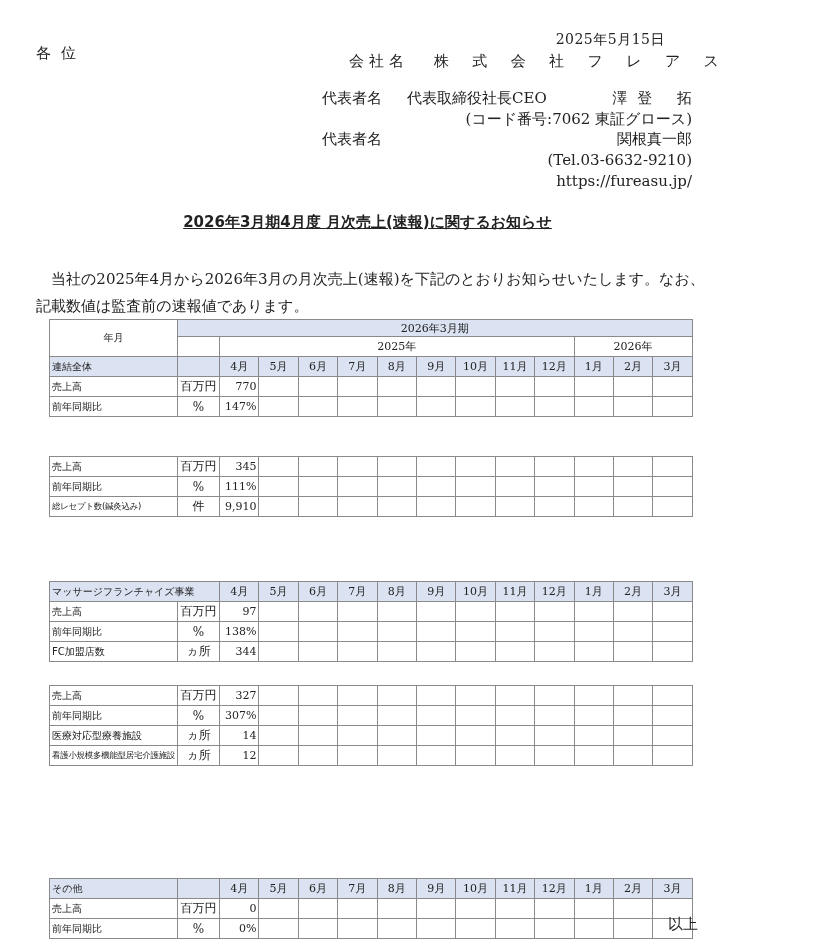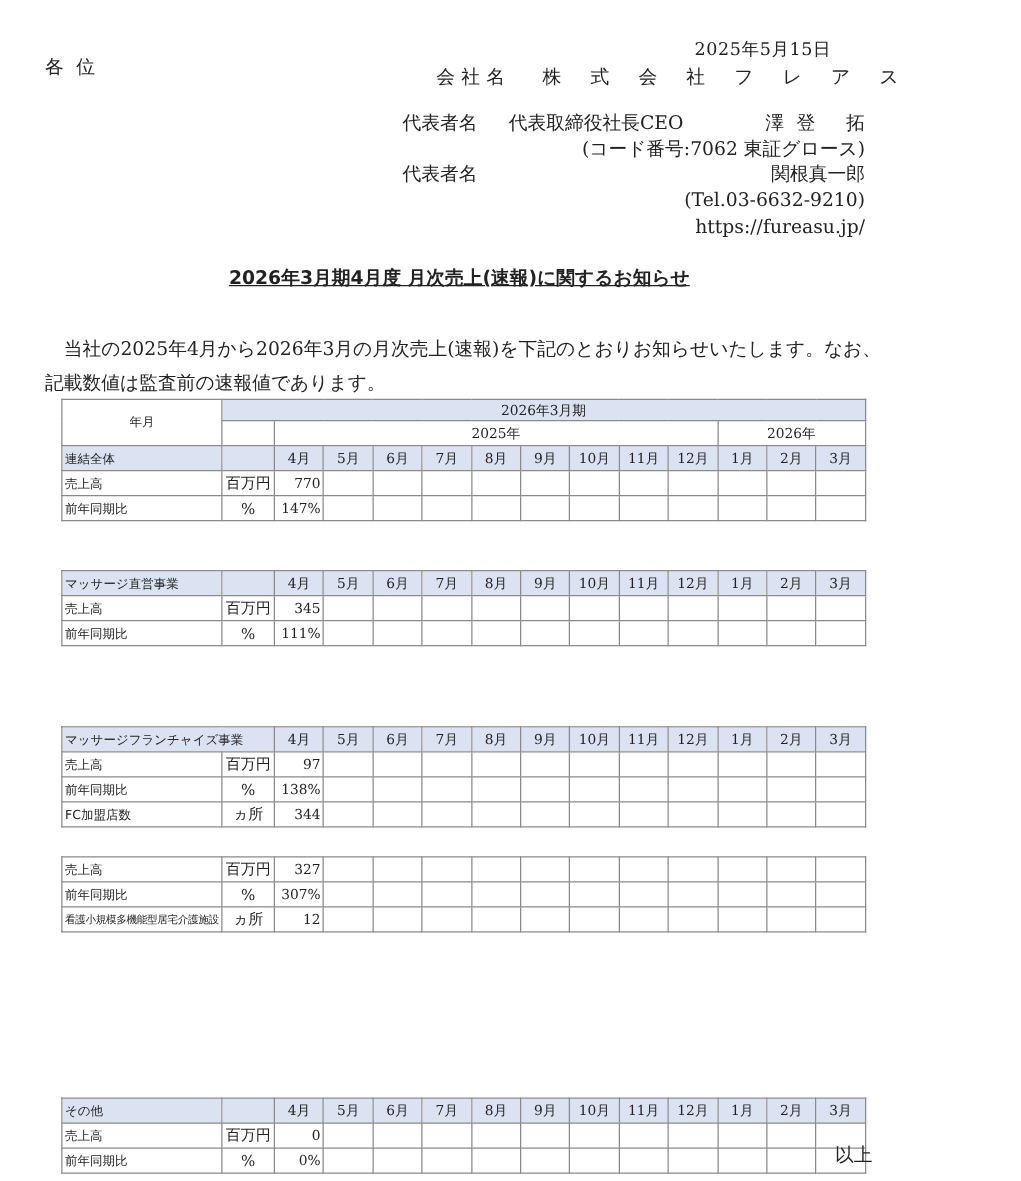"マッサージ直営事業" tr.hd { html: <tr> <td>マッサージ直営事業</td> <td></td> <td>4月</td> <td>5月</td> <td>6月</td> <td>7月</td> <td>8月</td> <td>9月</td> <td>10月</td> <td>11月</td> <td>12月</td> <td>1月</td> <td>2月</td> <td>3月</td> </tr> -> none }
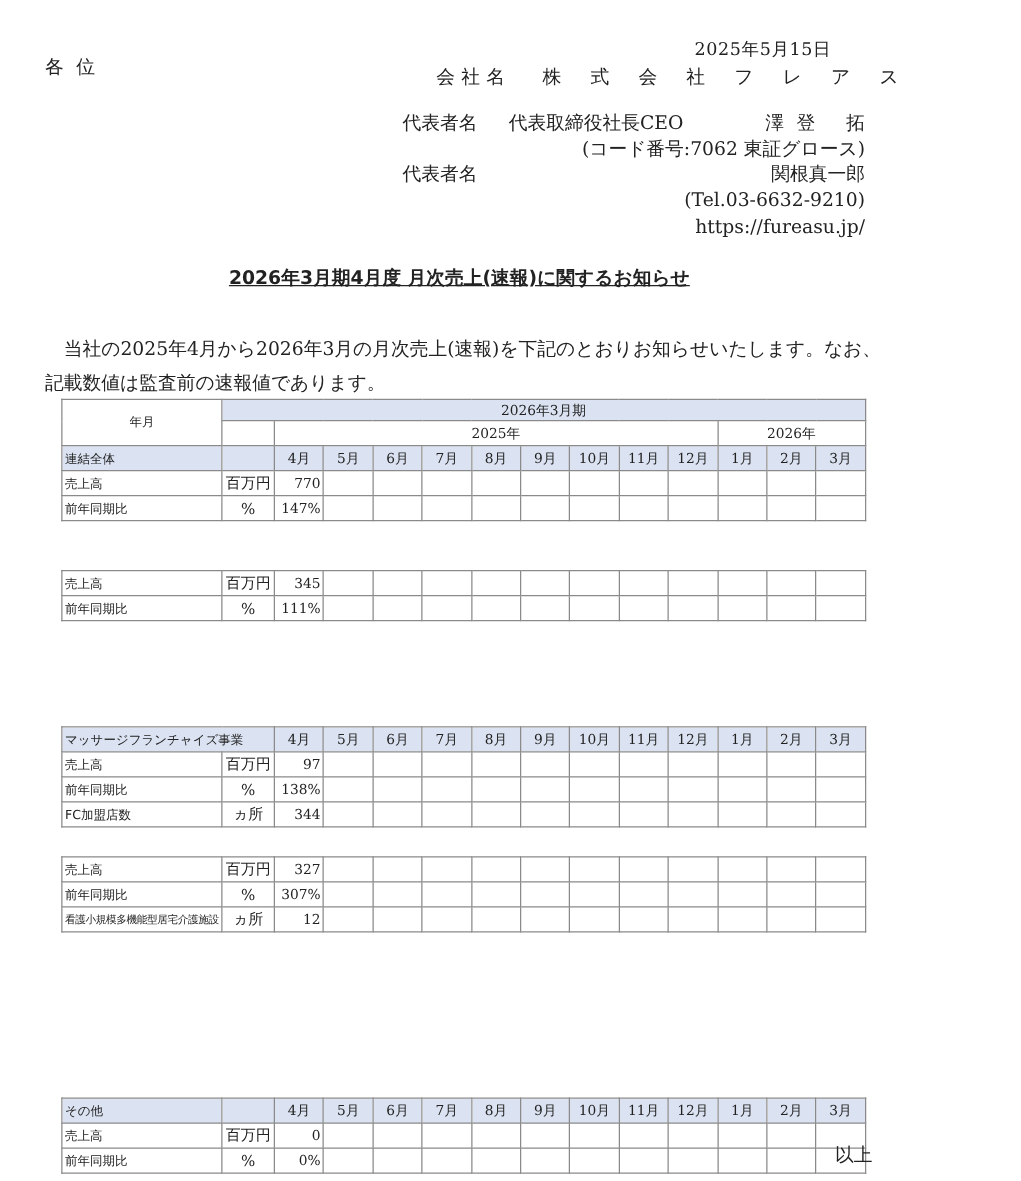"総レセプト数(鍼灸込み)" tr { html: none -> <tr> <td>総レセプト数(鍼灸込み)</td> <td>件</td> <td>9,910</td> <td></td> <td></td> <td></td> <td></td> <td></td> <td></td> <td></td> <td></td> <td></td> <td></td> <td></td> </tr> }
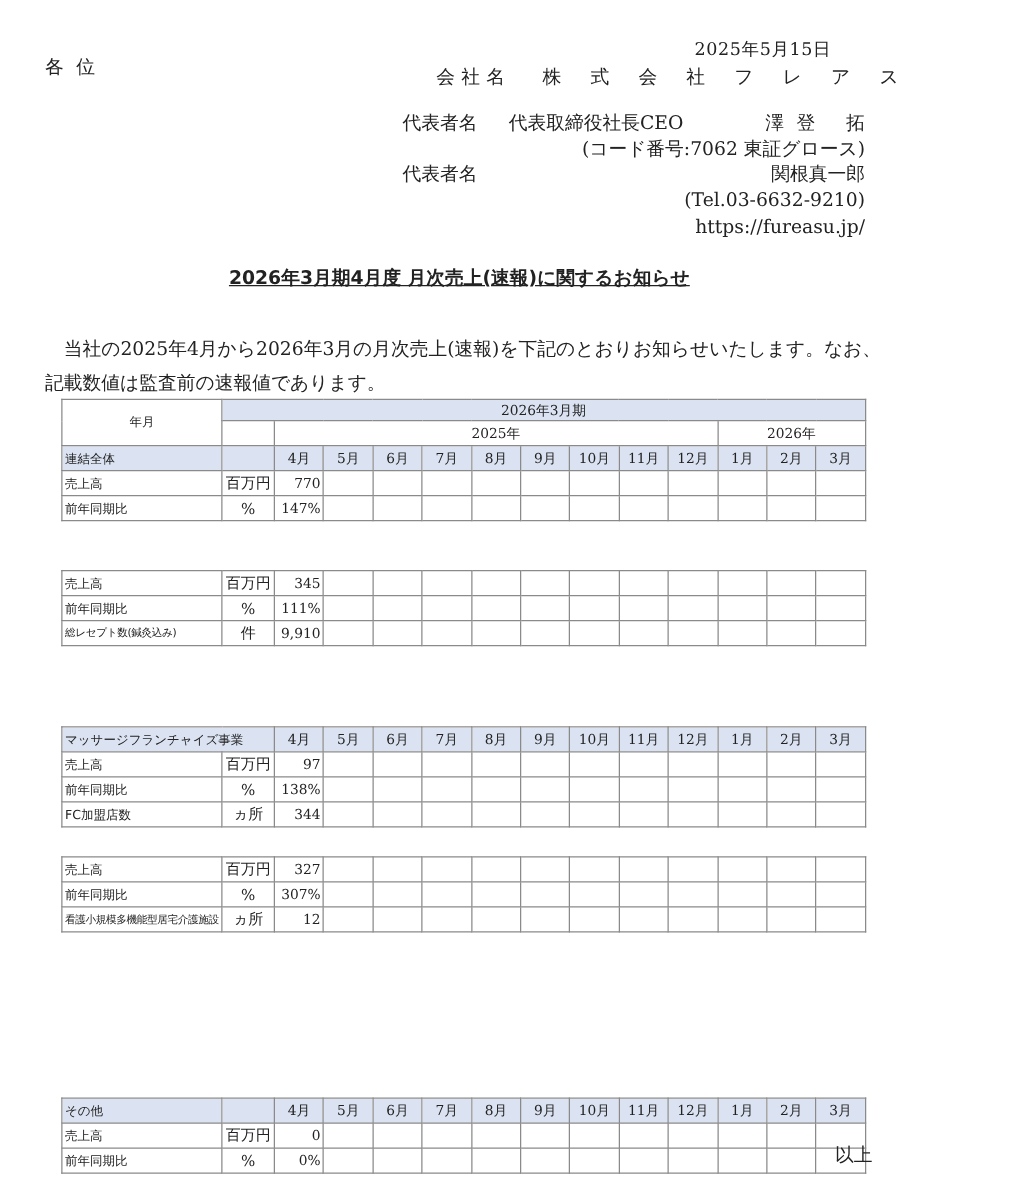"医療対応型療養施設" tr { html: none -> <tr> <td>医療対応型療養施設</td> <td>ヵ所</td> <td>14</td> <td></td> <td></td> <td></td> <td></td> <td></td> <td></td> <td></td> <td></td> <td></td> <td></td> <td></td> </tr> }
